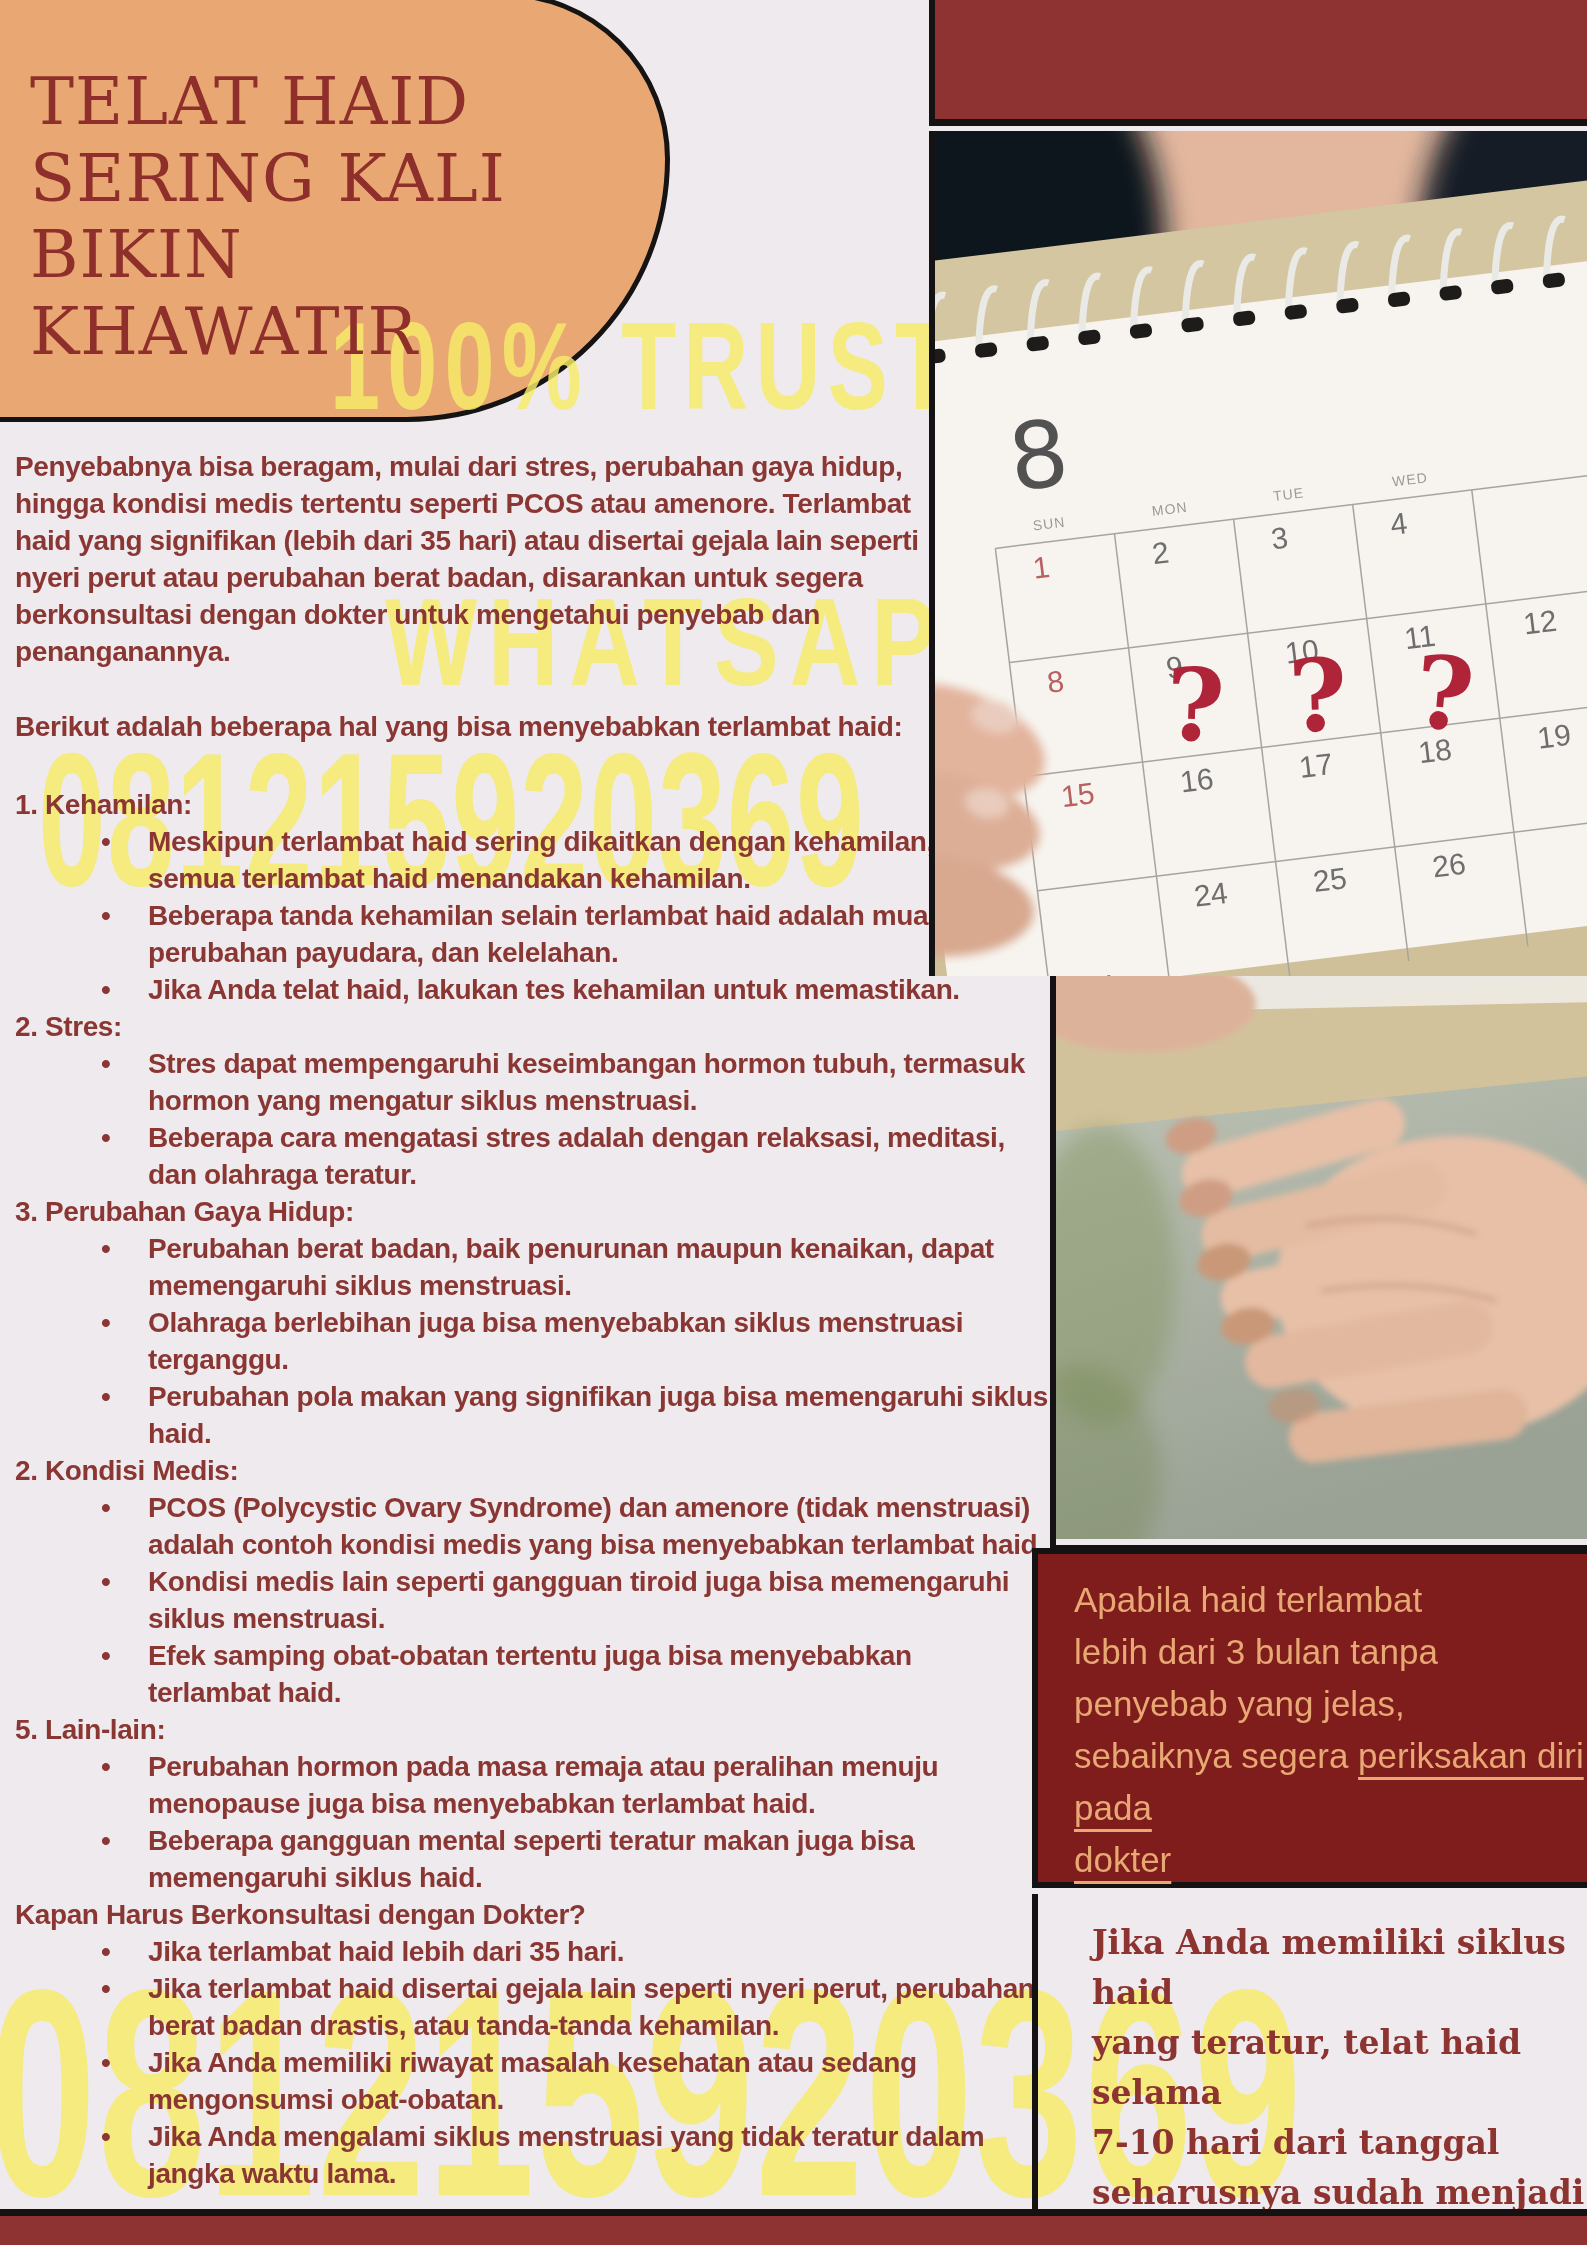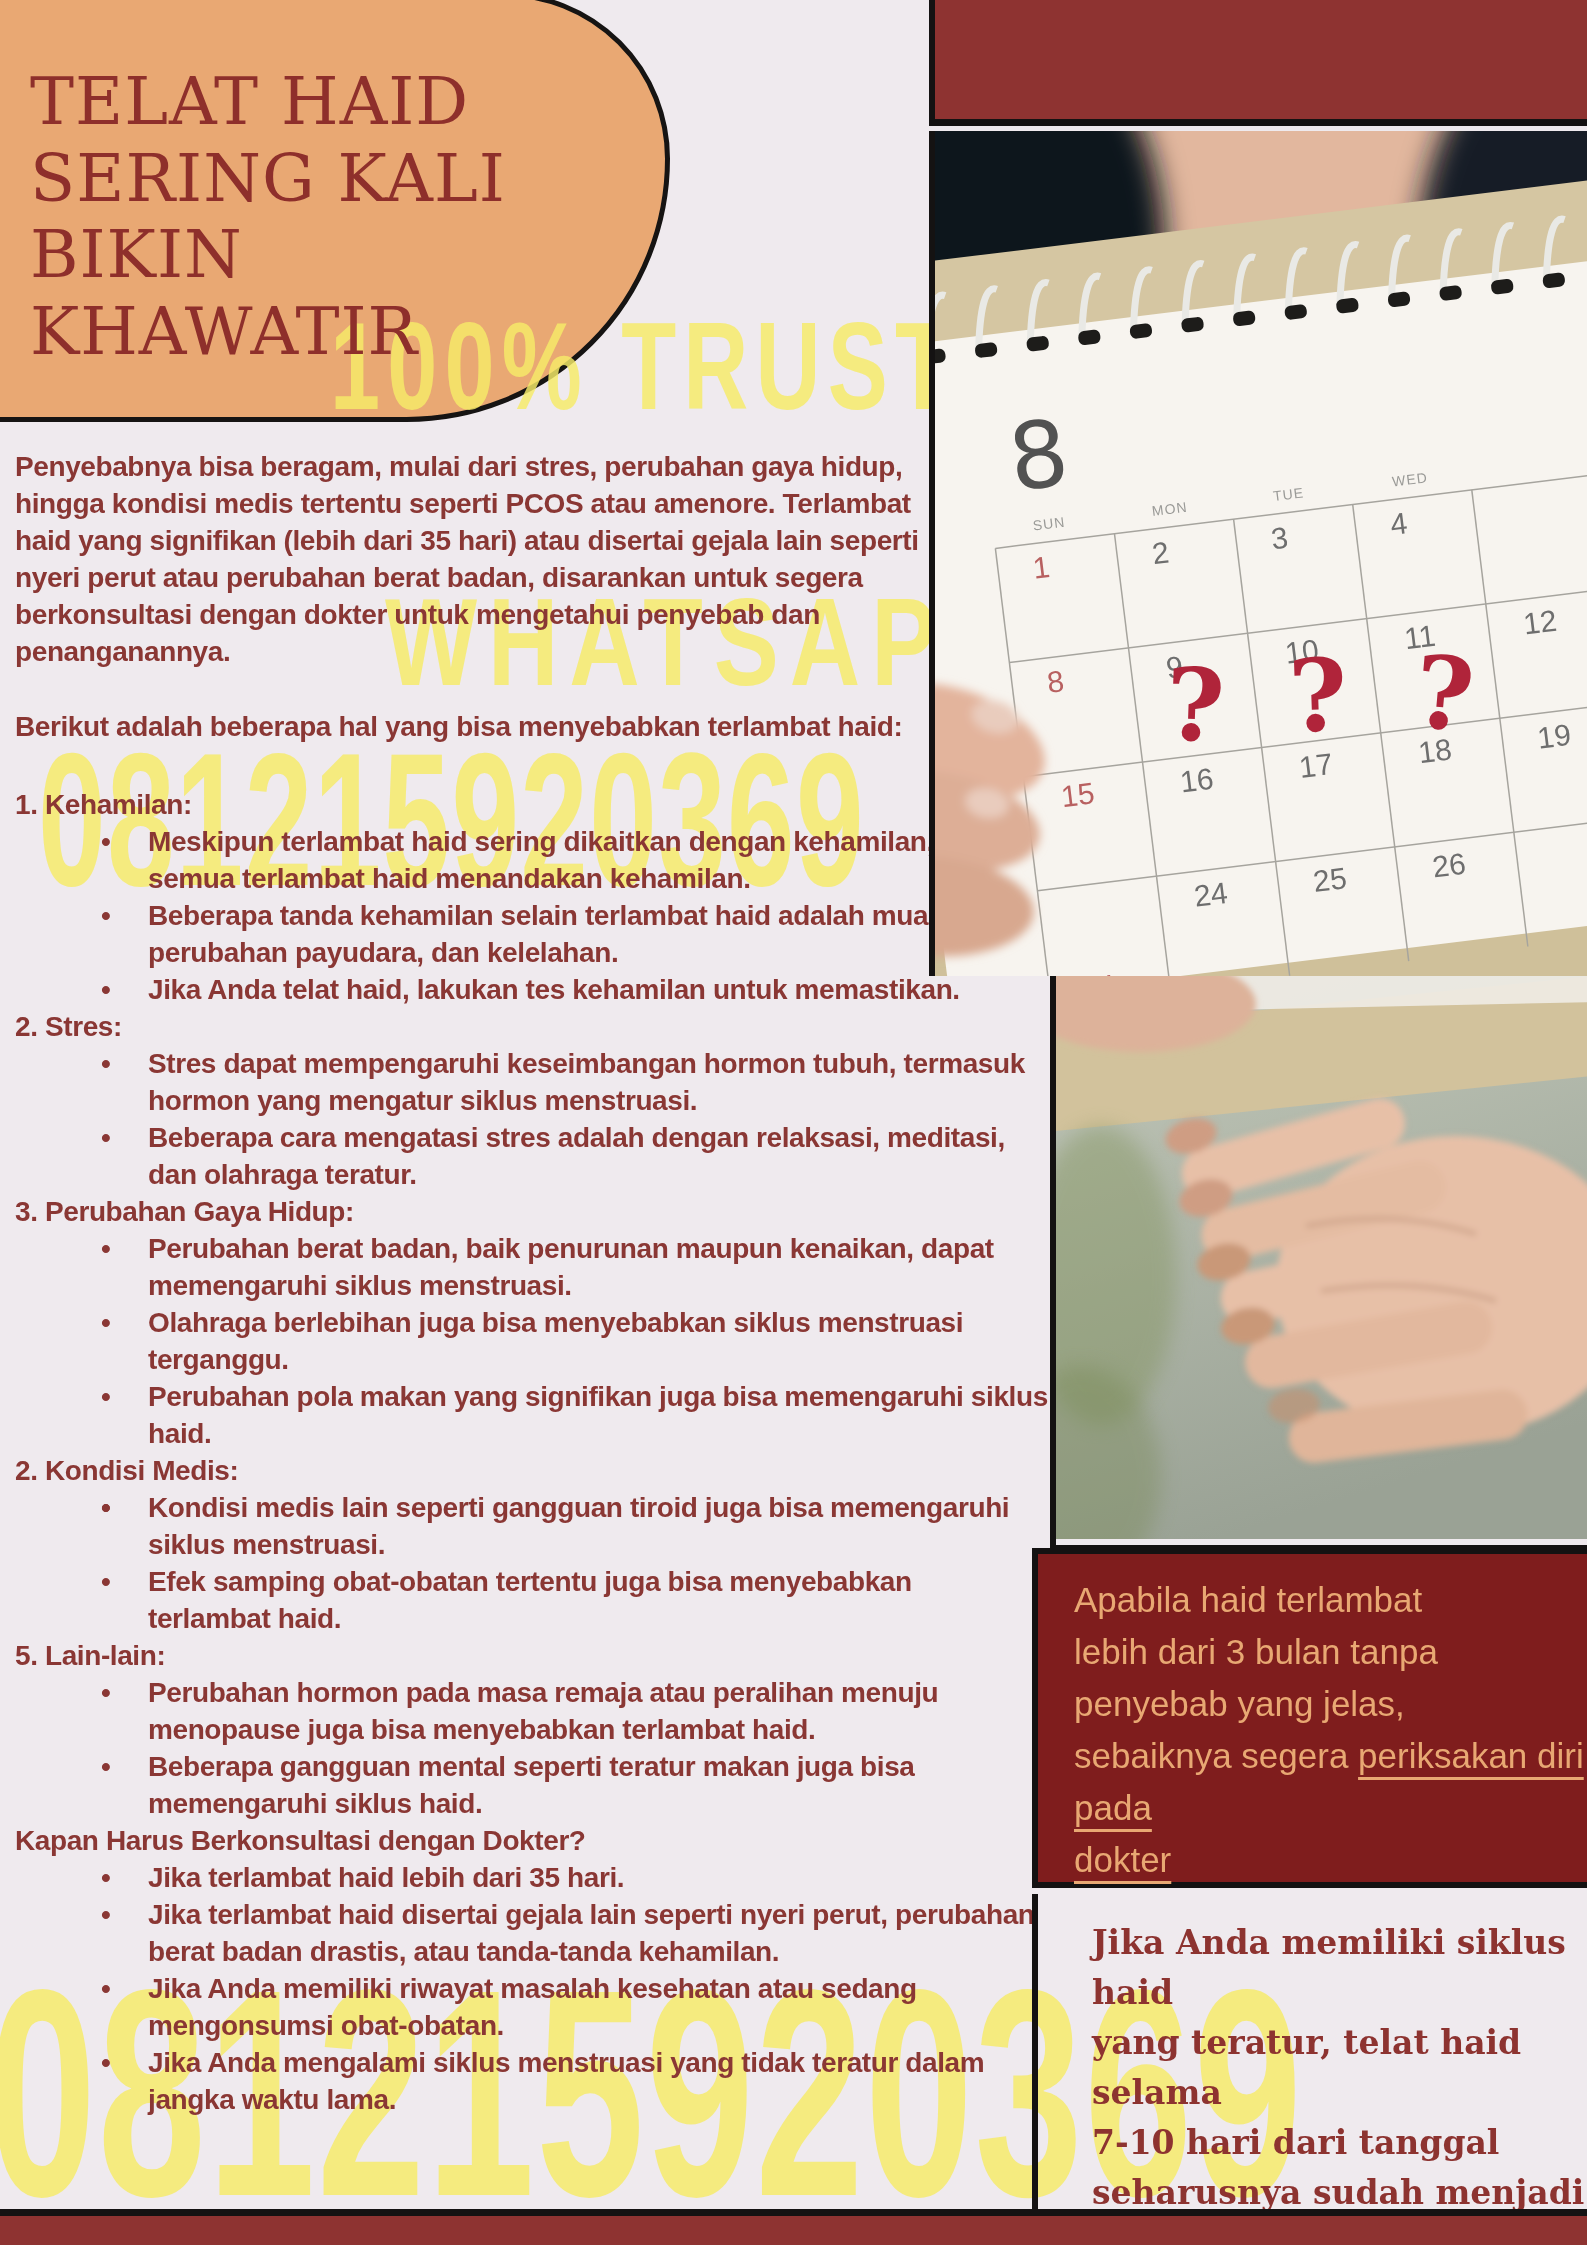"PCOS (Polycystic Ovary Syndrome) dan" span.btext { html: none -> <span>PCOS (Polycystic Ovary Syndrome) dan amenore (tidak menstruasi) adalah contoh kondisi medis yang bisa menyebabkan terlambat haid.</span> }
